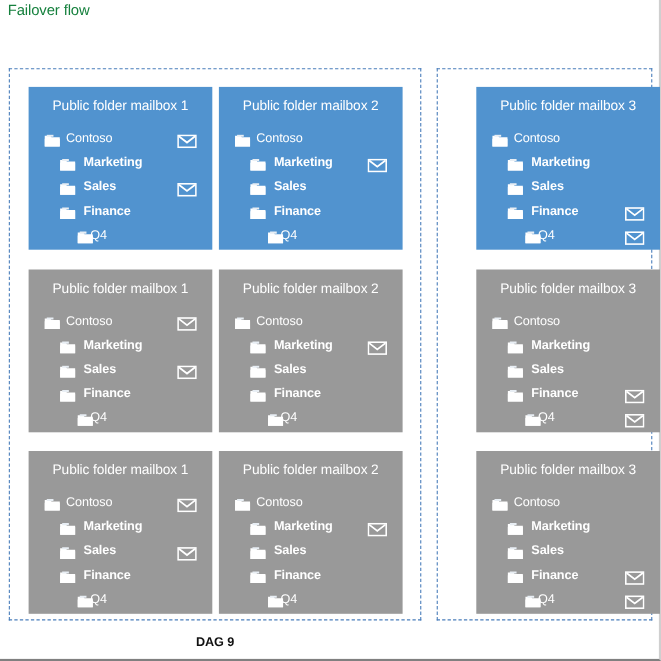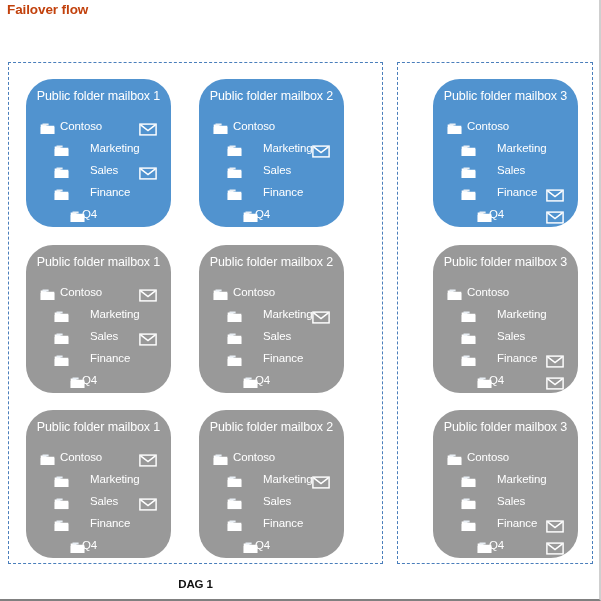"Failover flow" .page-title { color: #c2410c -> #15803d; font-weight: bold -> normal }
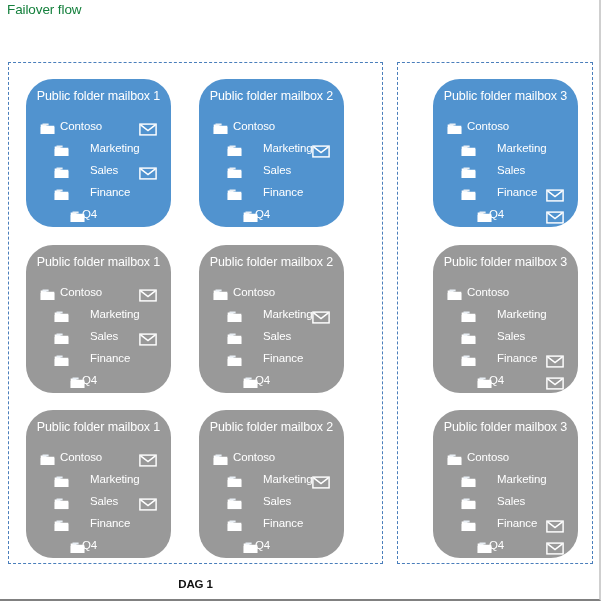"Public folder mailbox 1" .mailbox { border-radius: 27px -> none; width: 145px -> 167px }
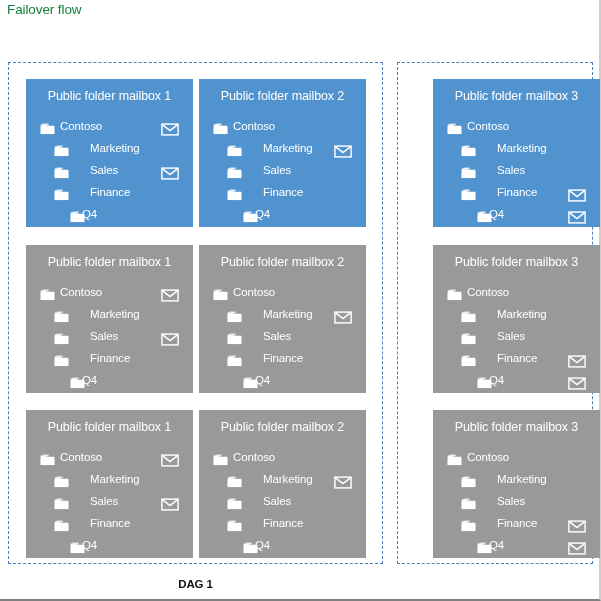"Marketing" .lvl1 .folder-label { font-weight: none -> bold; left: 64px -> 50px }
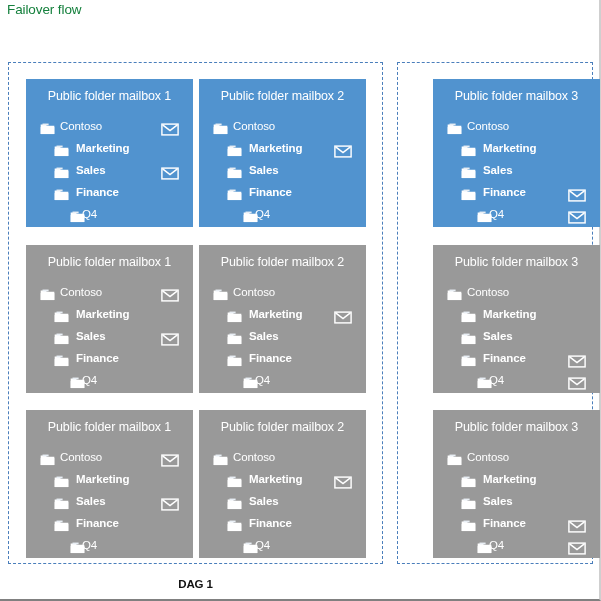"DAG 1" div.dag-label { text: 1 -> 9 }
